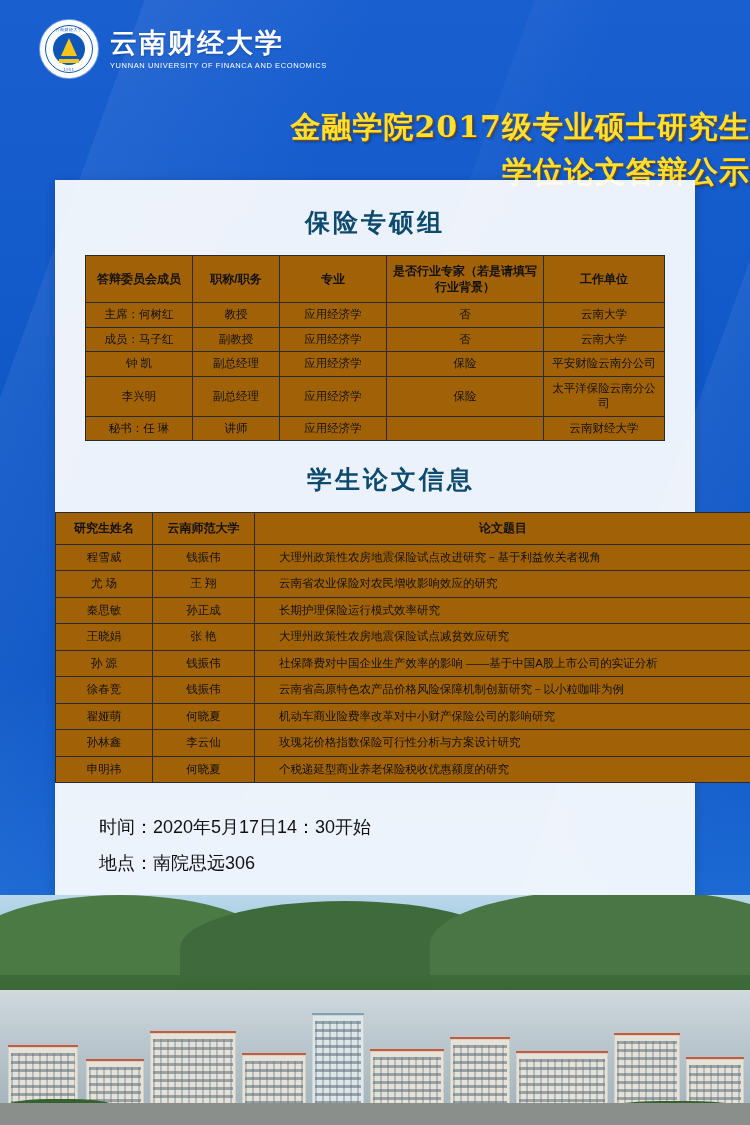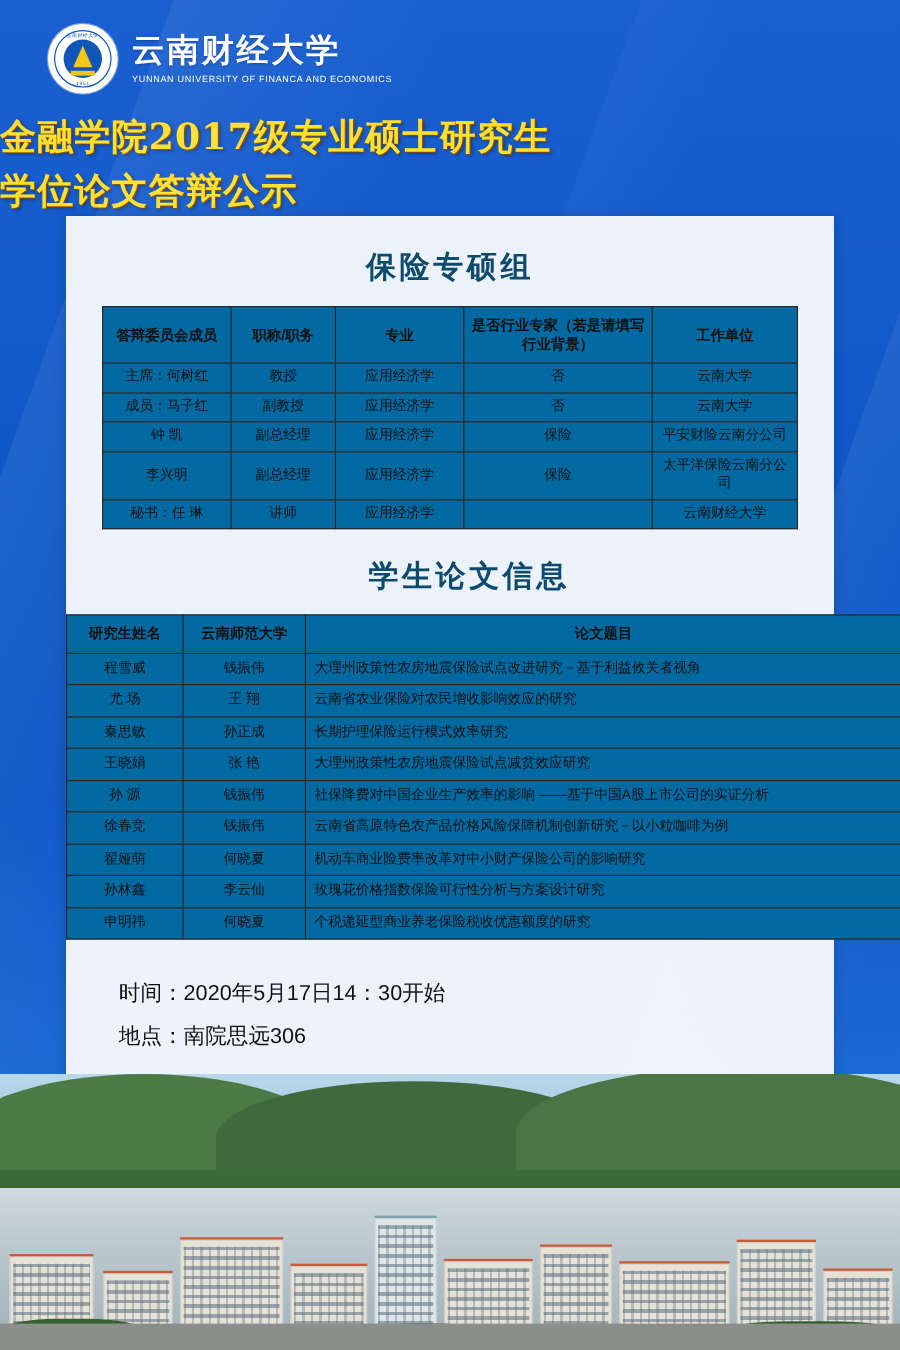"金融学院2017级专业硕士研究生" .title-block { margin-top: 4px -> 16px; text-align: left -> right }
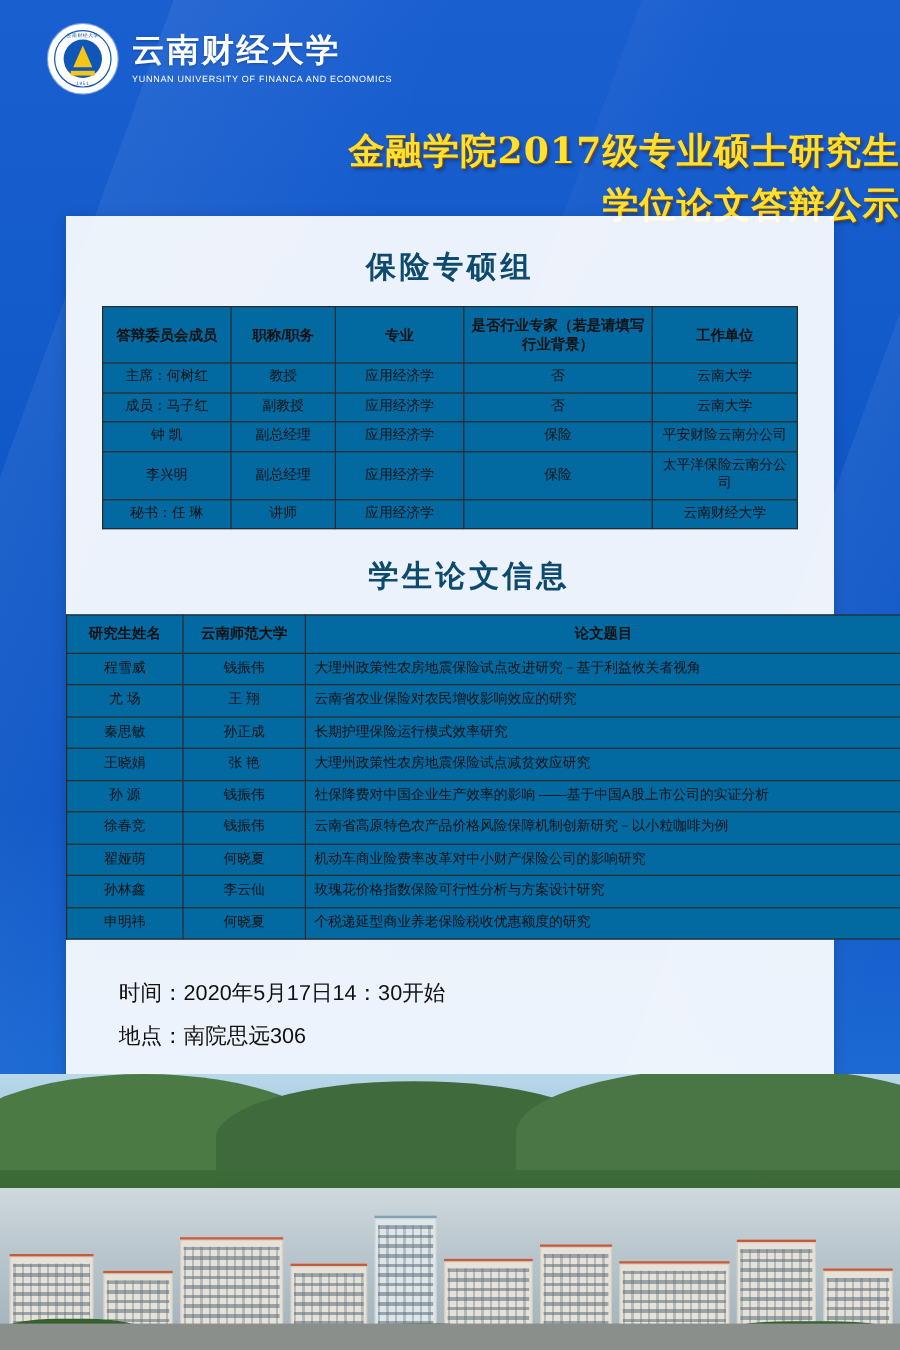"答辩委员会成员" table { background: #0369a1 -> #a16207 }
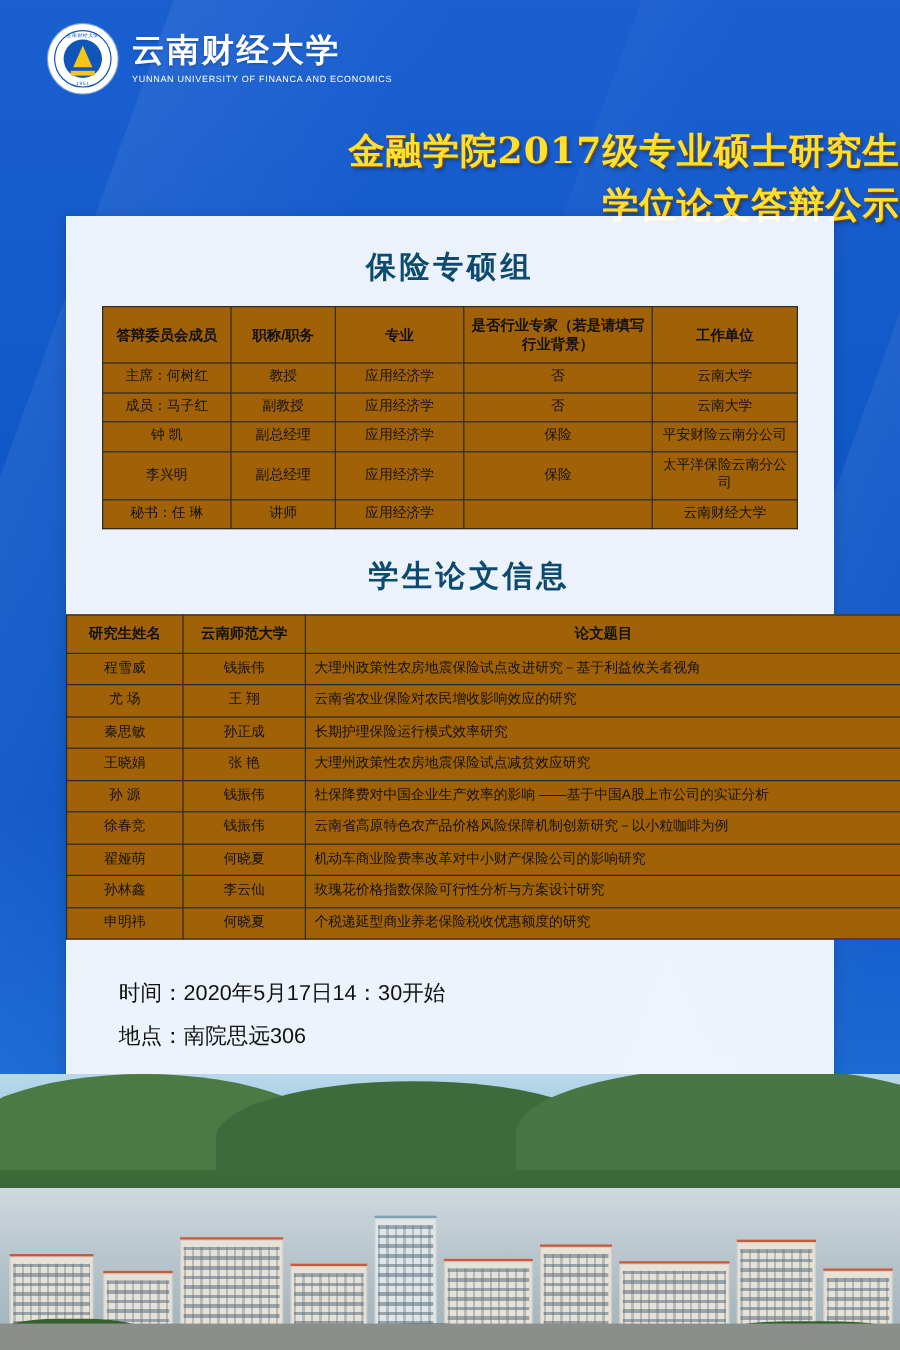"大理州政策性农房地震保险试点改进研究－基于利益攸关者视角" table.students td.title-cell { padding-left: 7px -> 24px }
